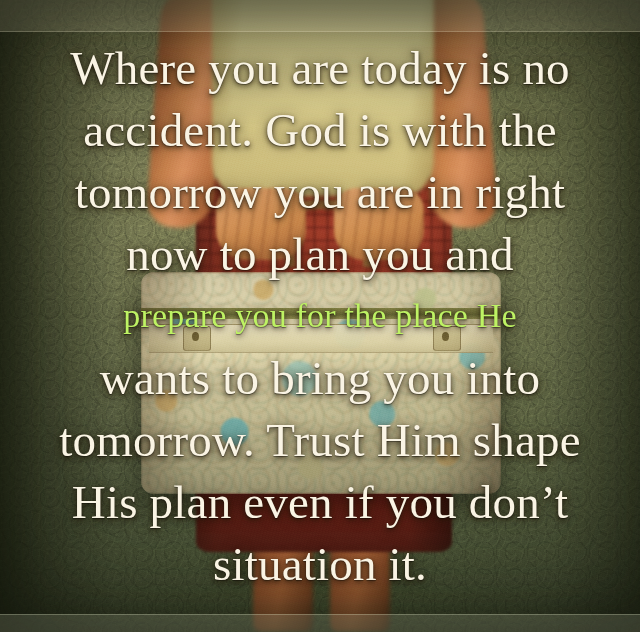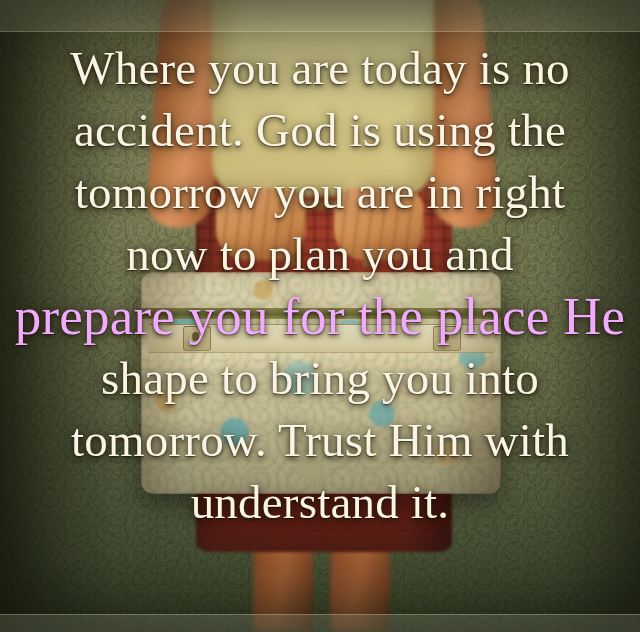"accident. God is using the" span.qline { text: using -> with }
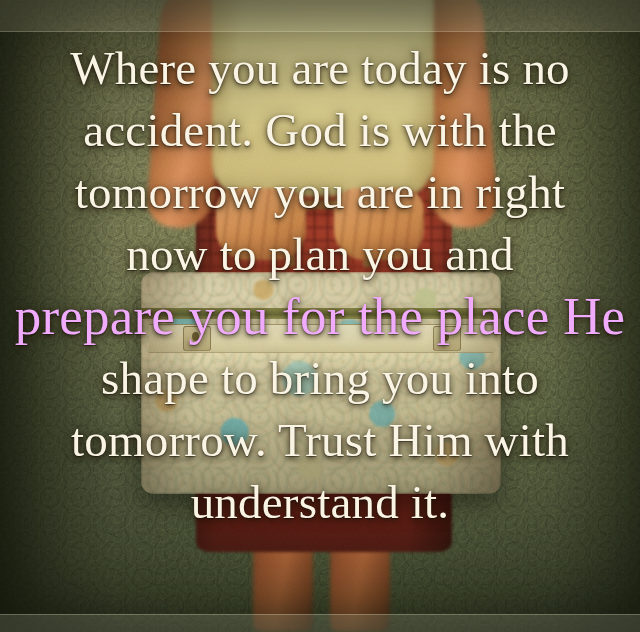"prepare you for the place" .qline.wide { color: #f0abfc -> #bef264; font-size: 53px -> 34px }
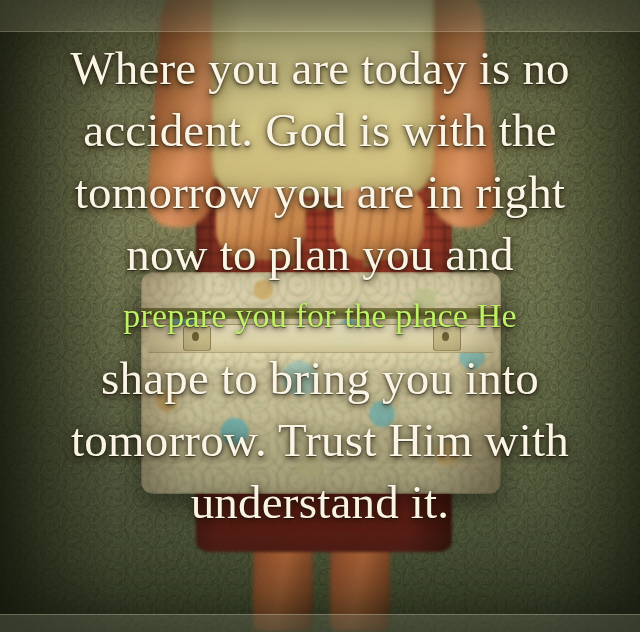"shape to bring you into" span.qline { text: shape -> wants }
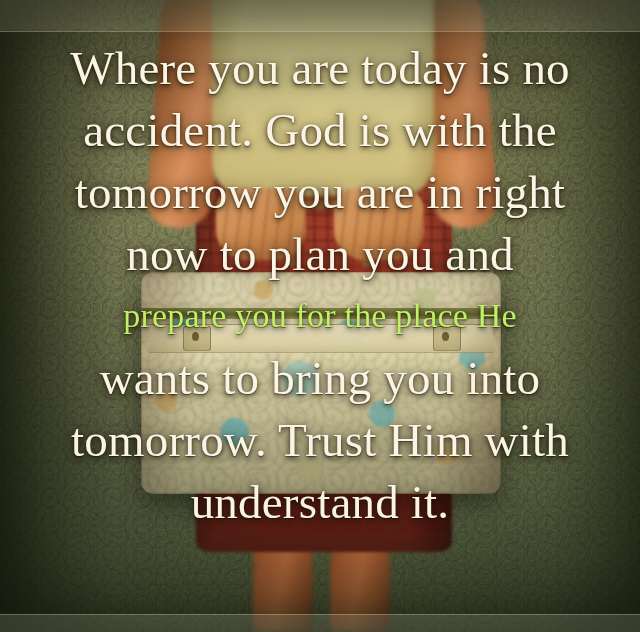"tomorrow. Trust Him with" span.qline { text: with -> shape }
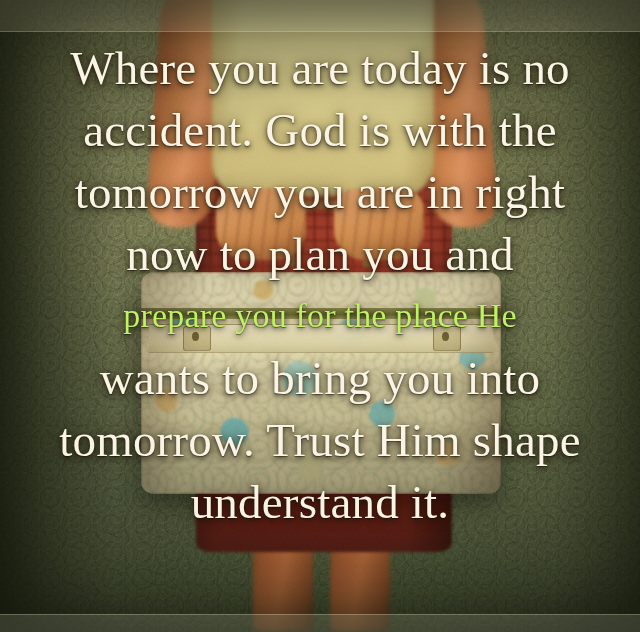"His plan even if you" span.qline { html: none -> <span>His plan even if you don’t</span> }
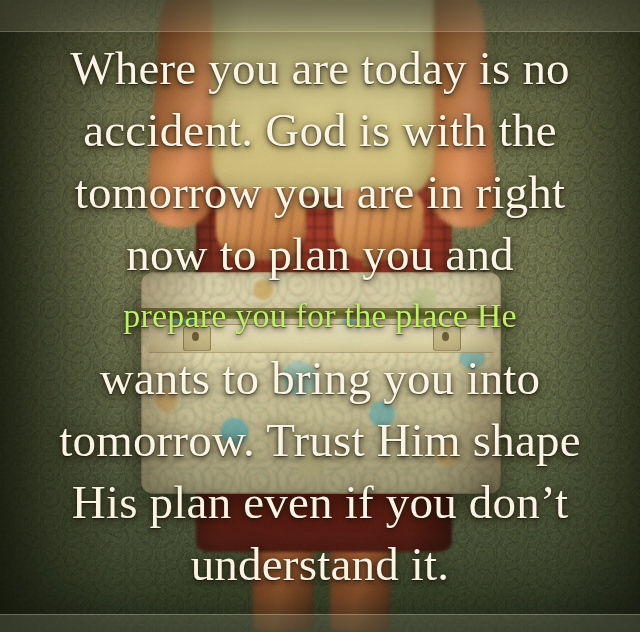"understand it." span.qline { text: understand -> situation }
